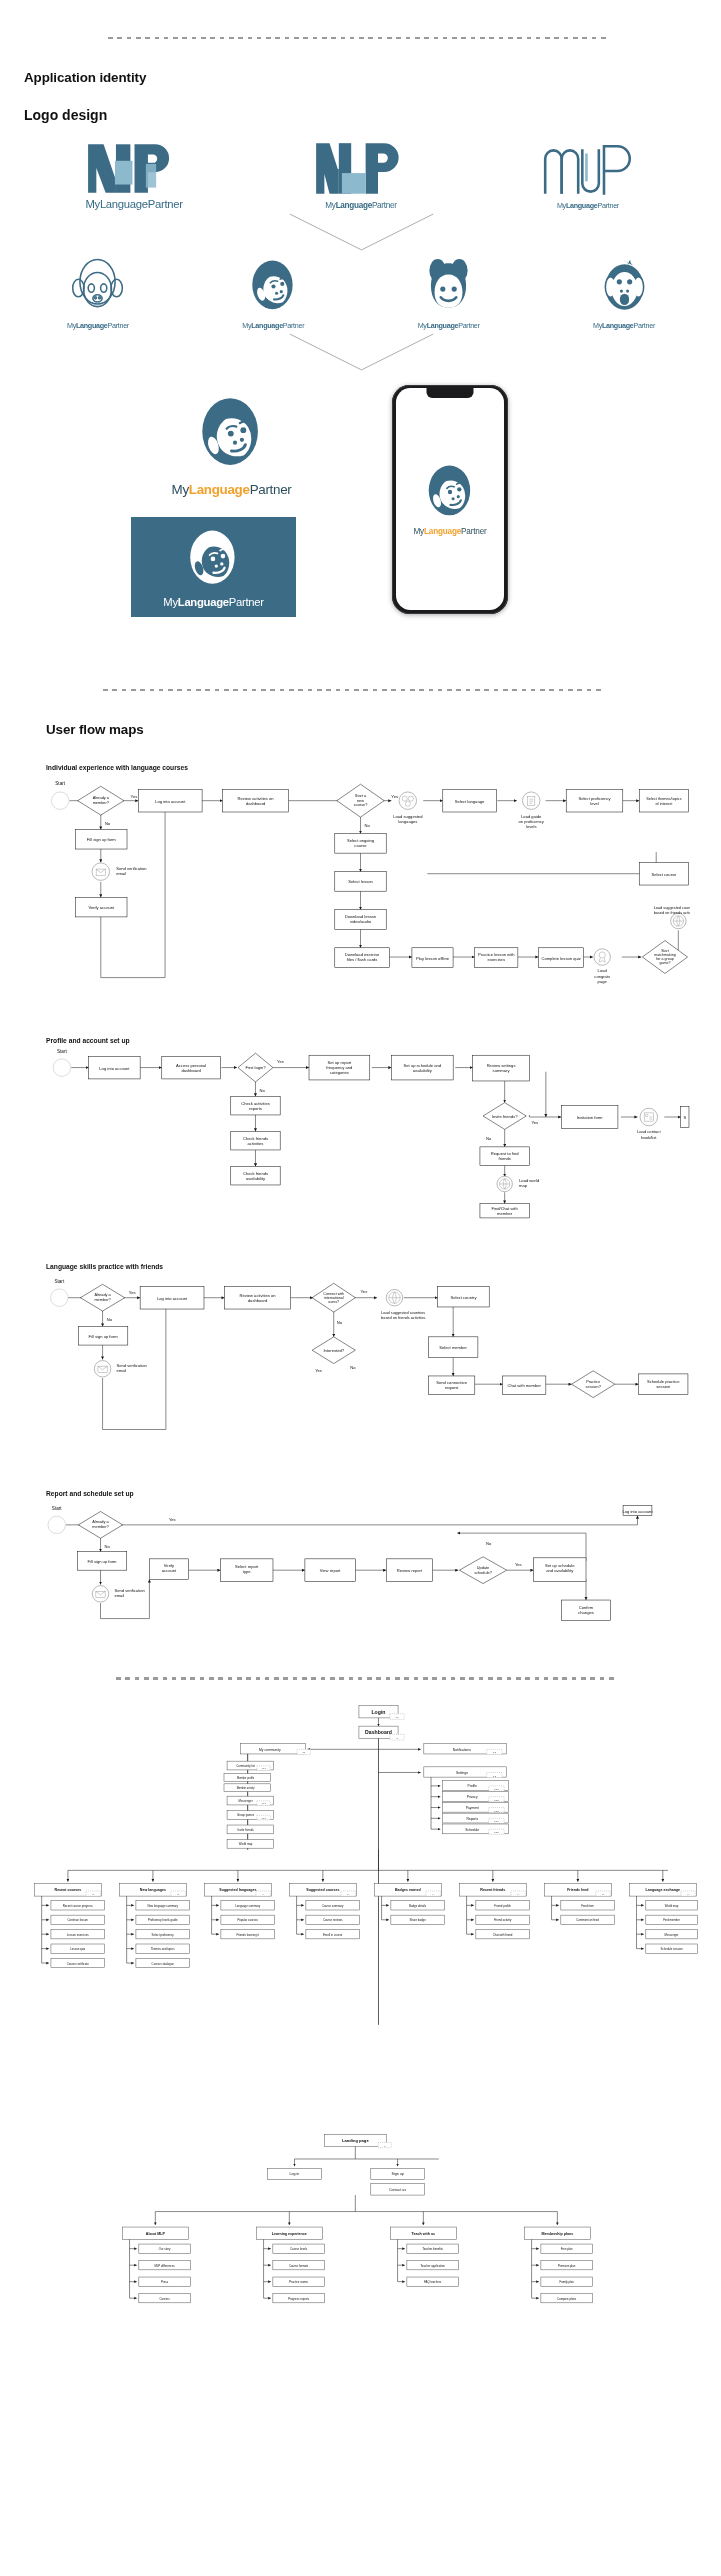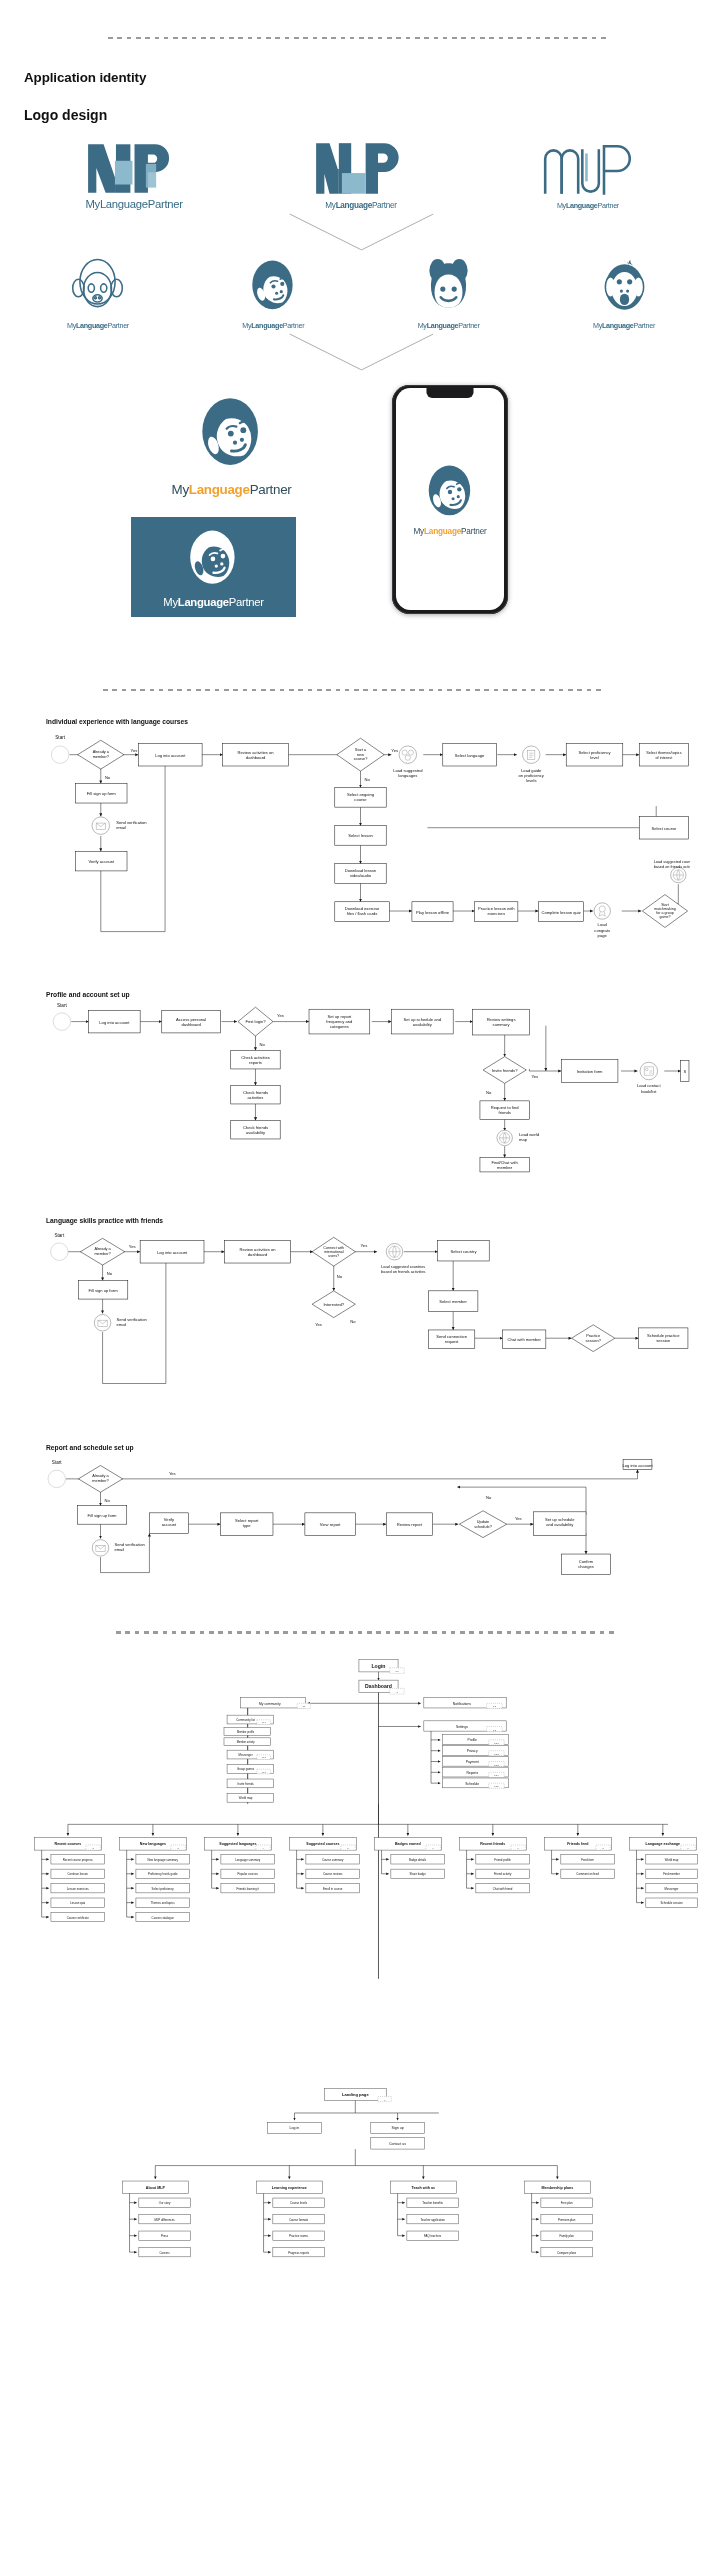"User flow maps" h1.section-title { html: none -> <h1>User flow maps</h1> }
